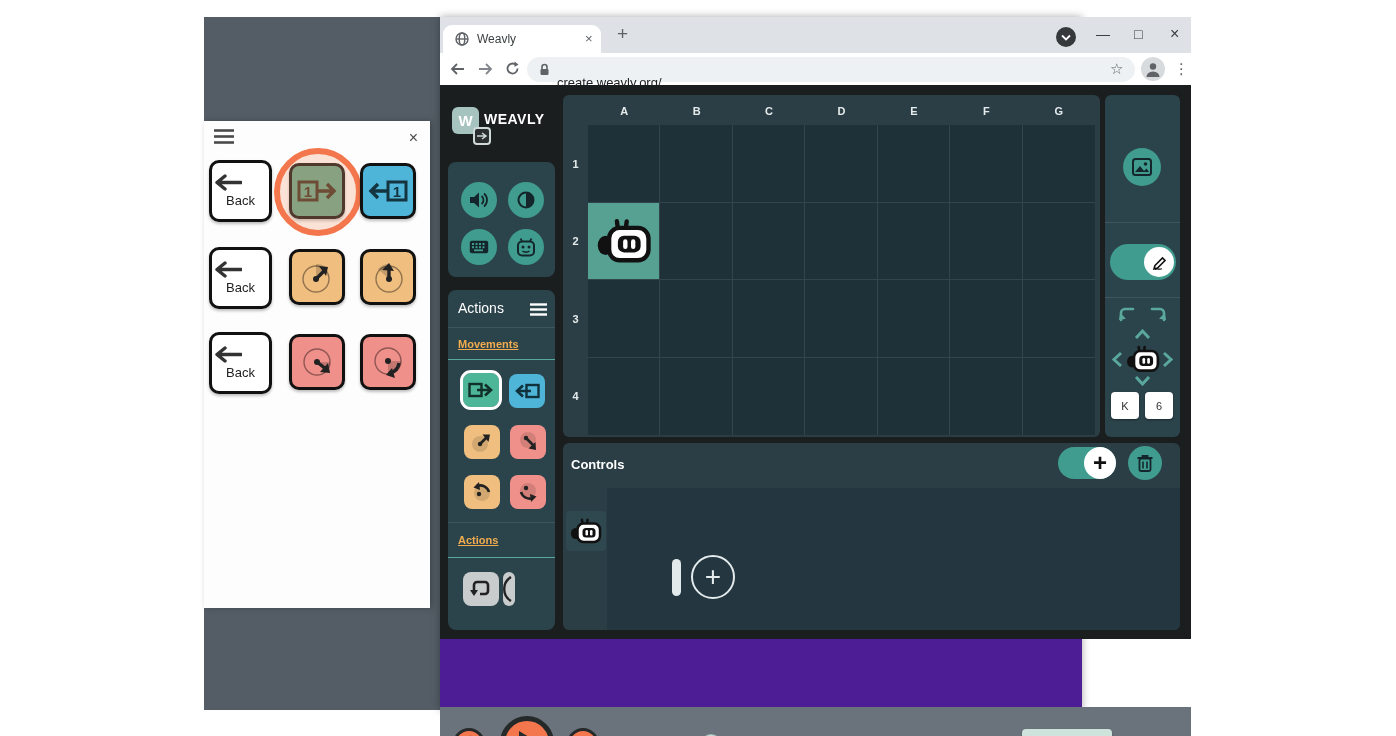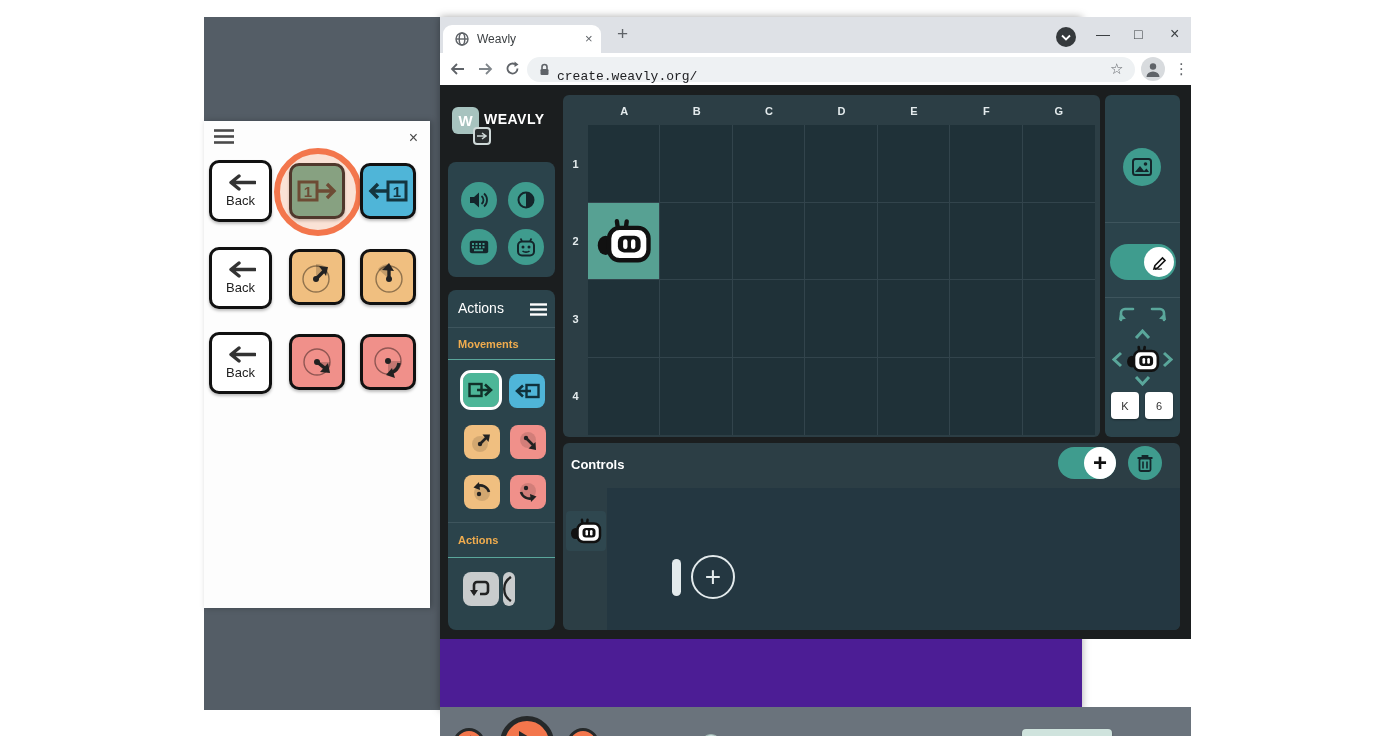"create.weavly.org/" .url { font-family: Liberation Mono, monospace -> none; top: 12px -> 18px }
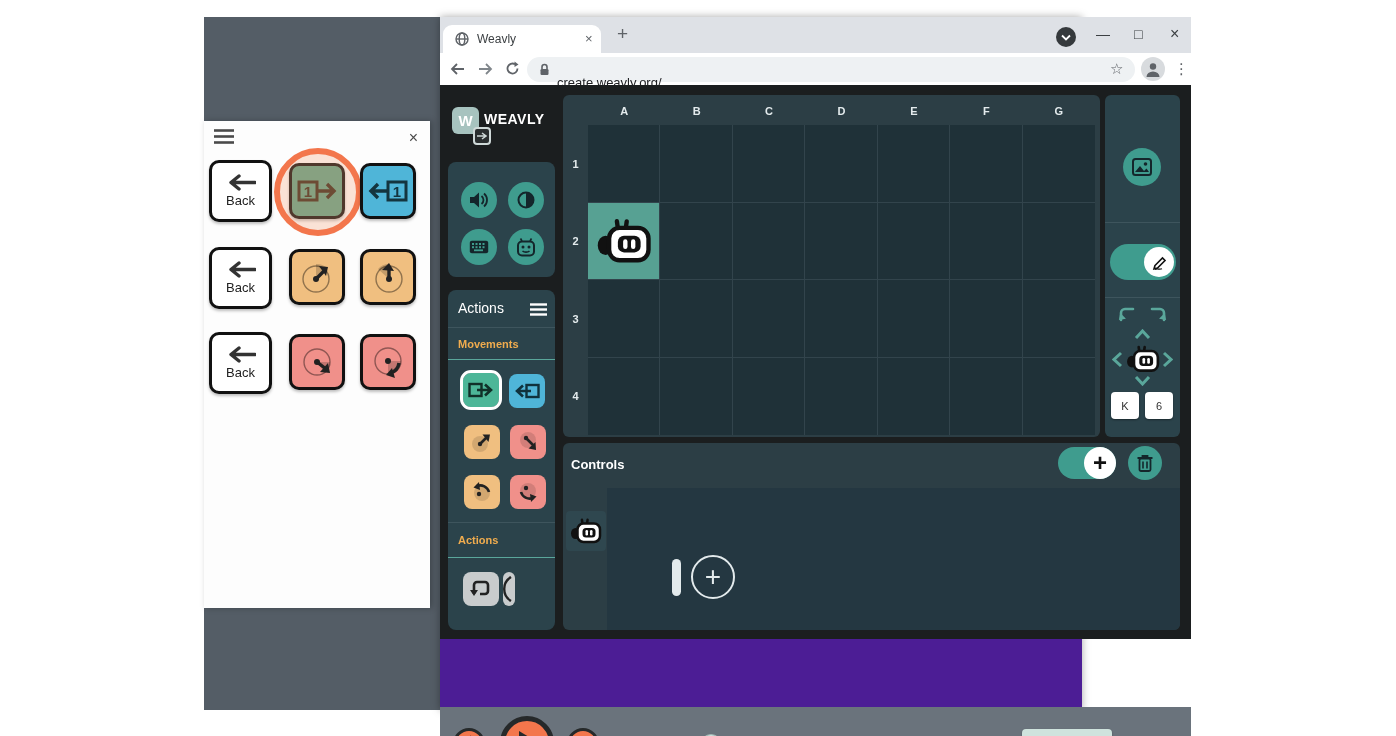"Back" .back-btn { align-items: center -> none }
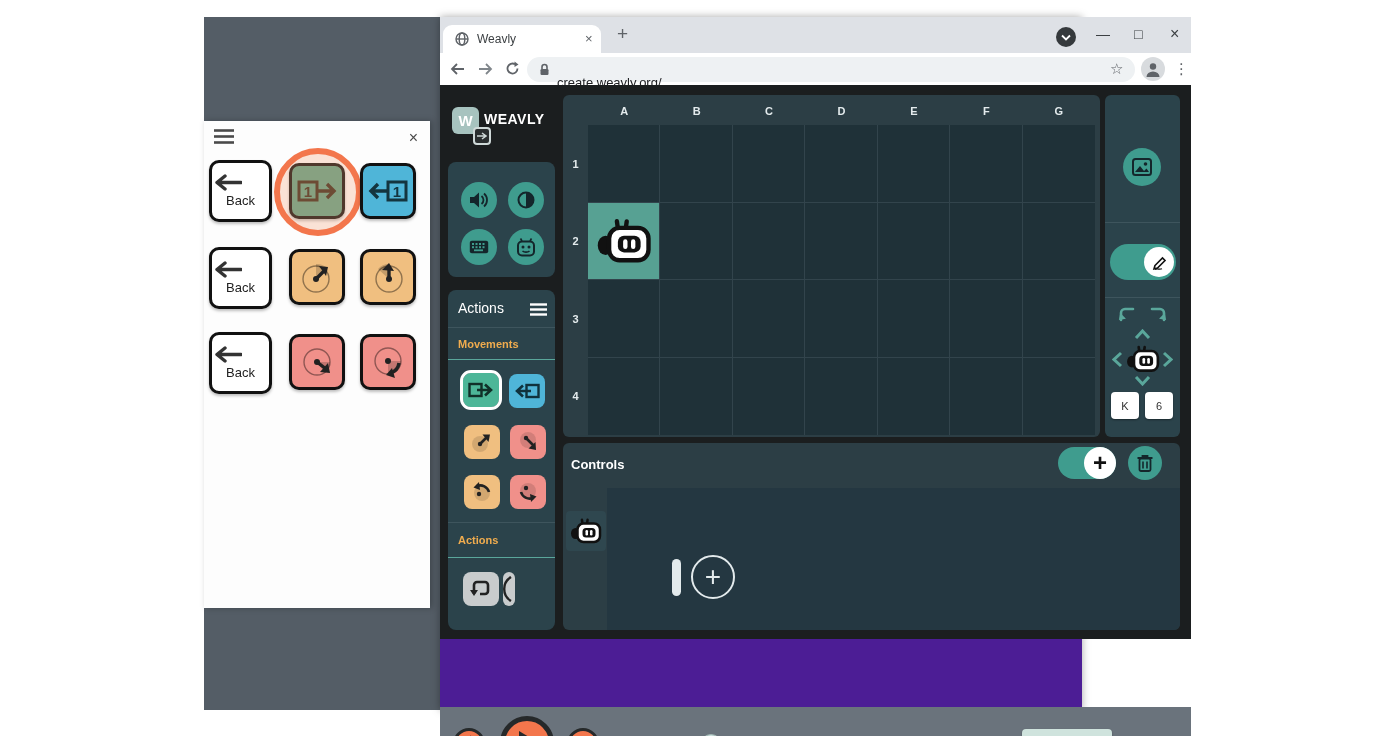"Movements" .cat-label { text-decoration: none -> underline }
